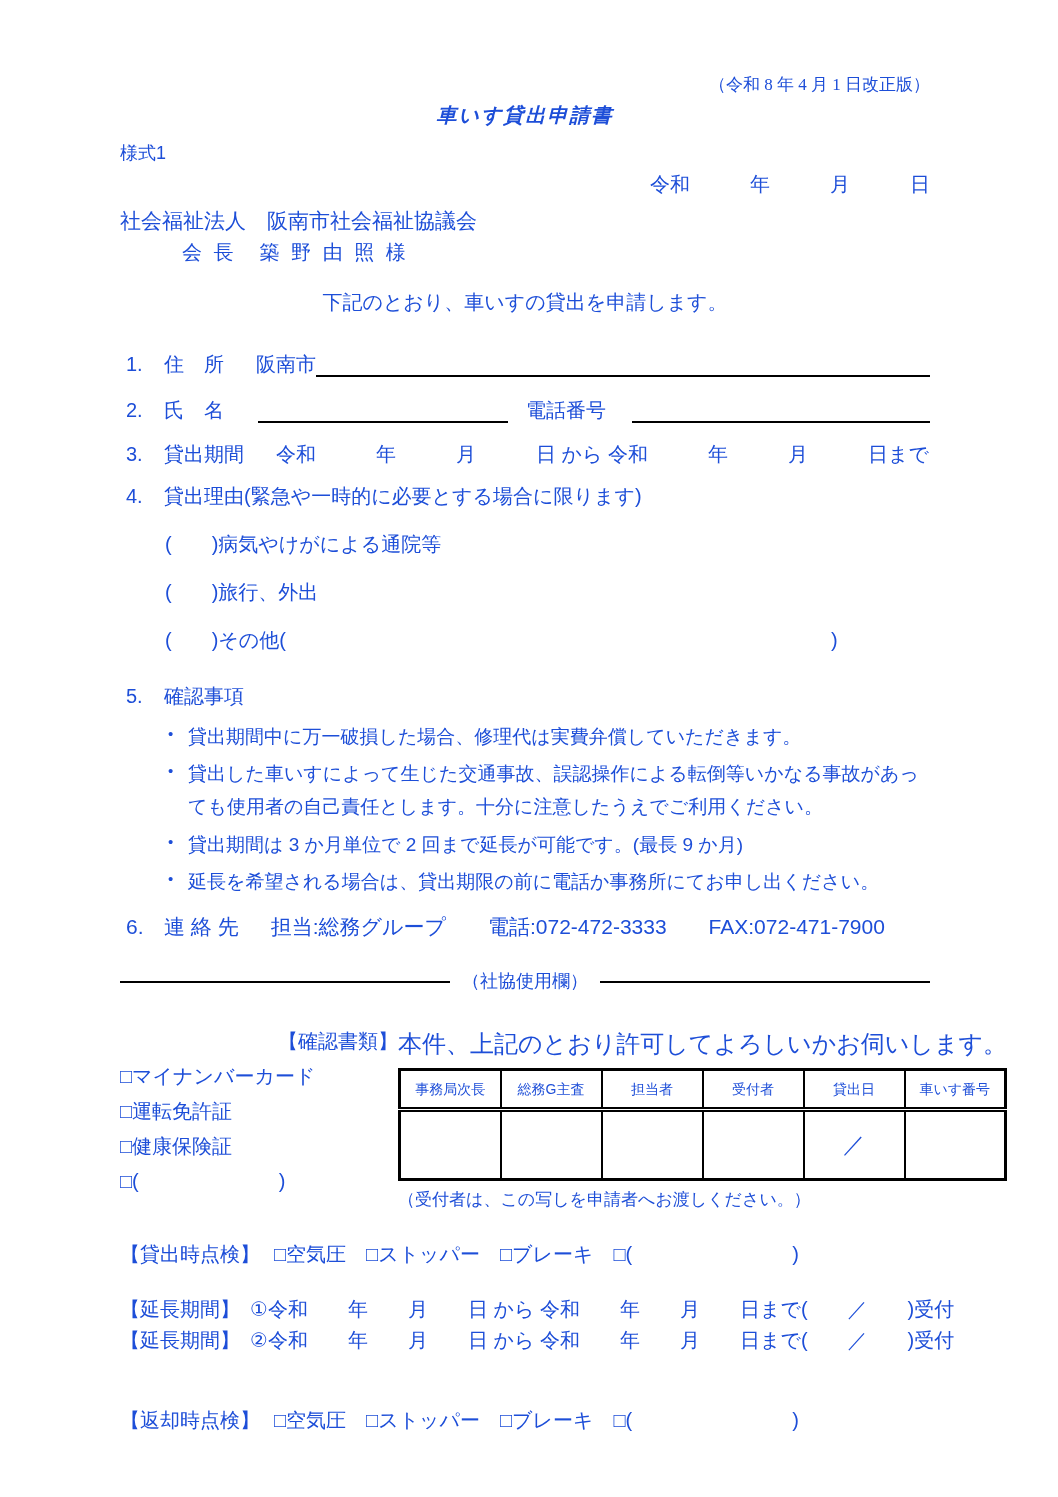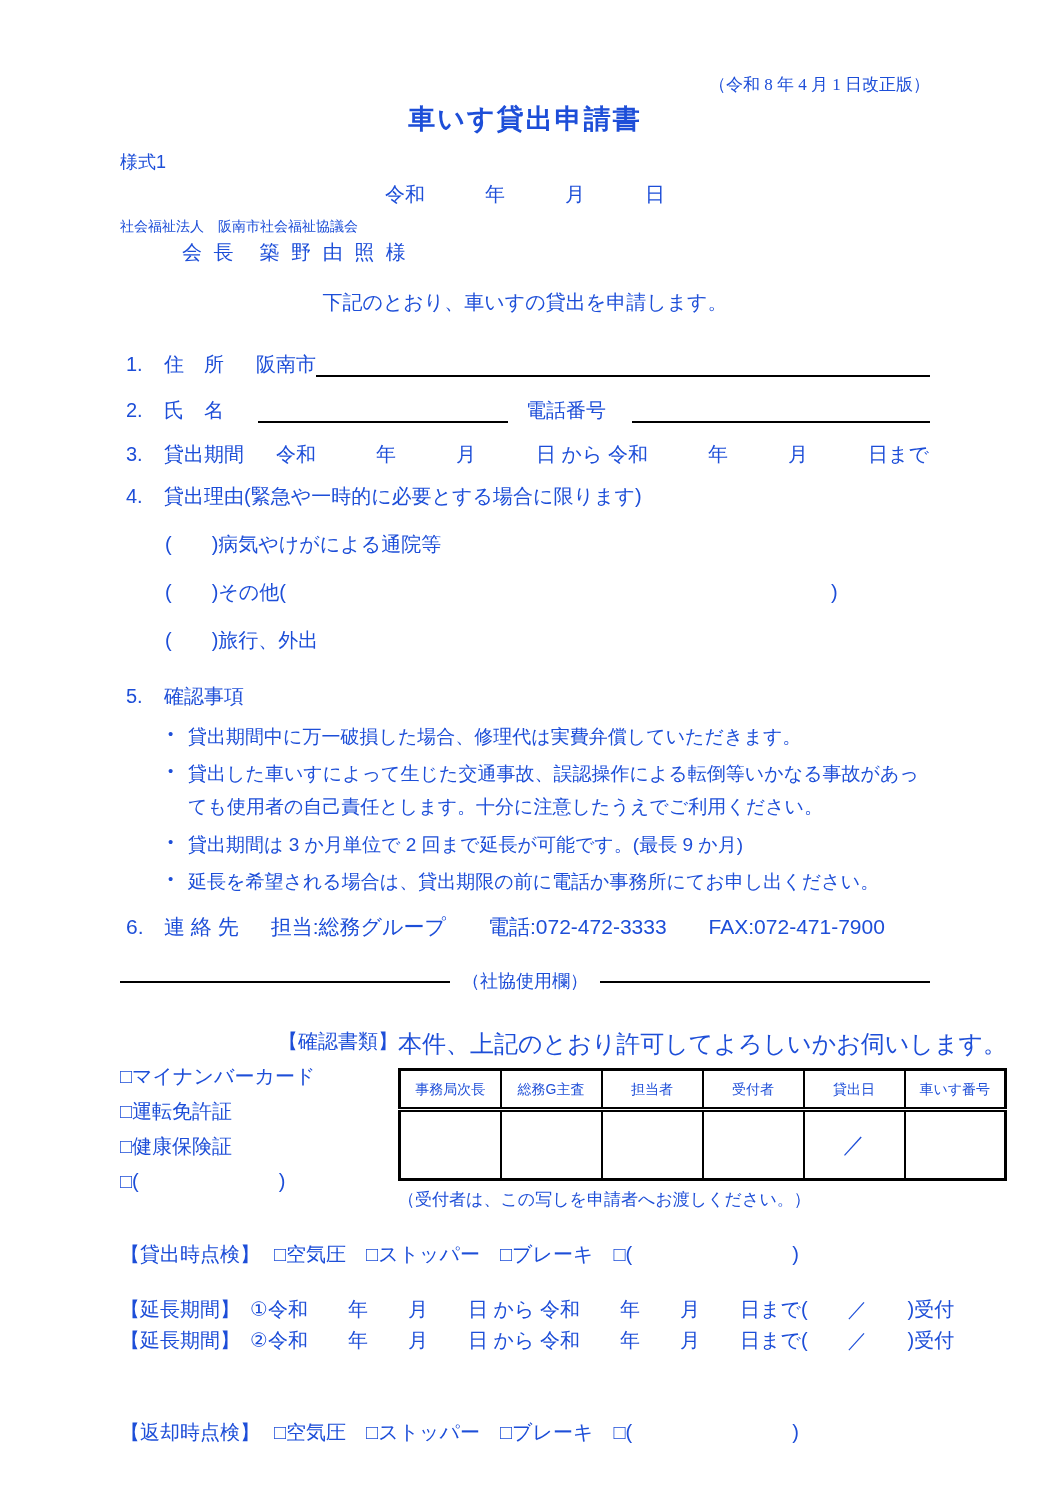"車いす貸出申請書" .title { font-size: 27px -> 20px; font-style: none -> italic }
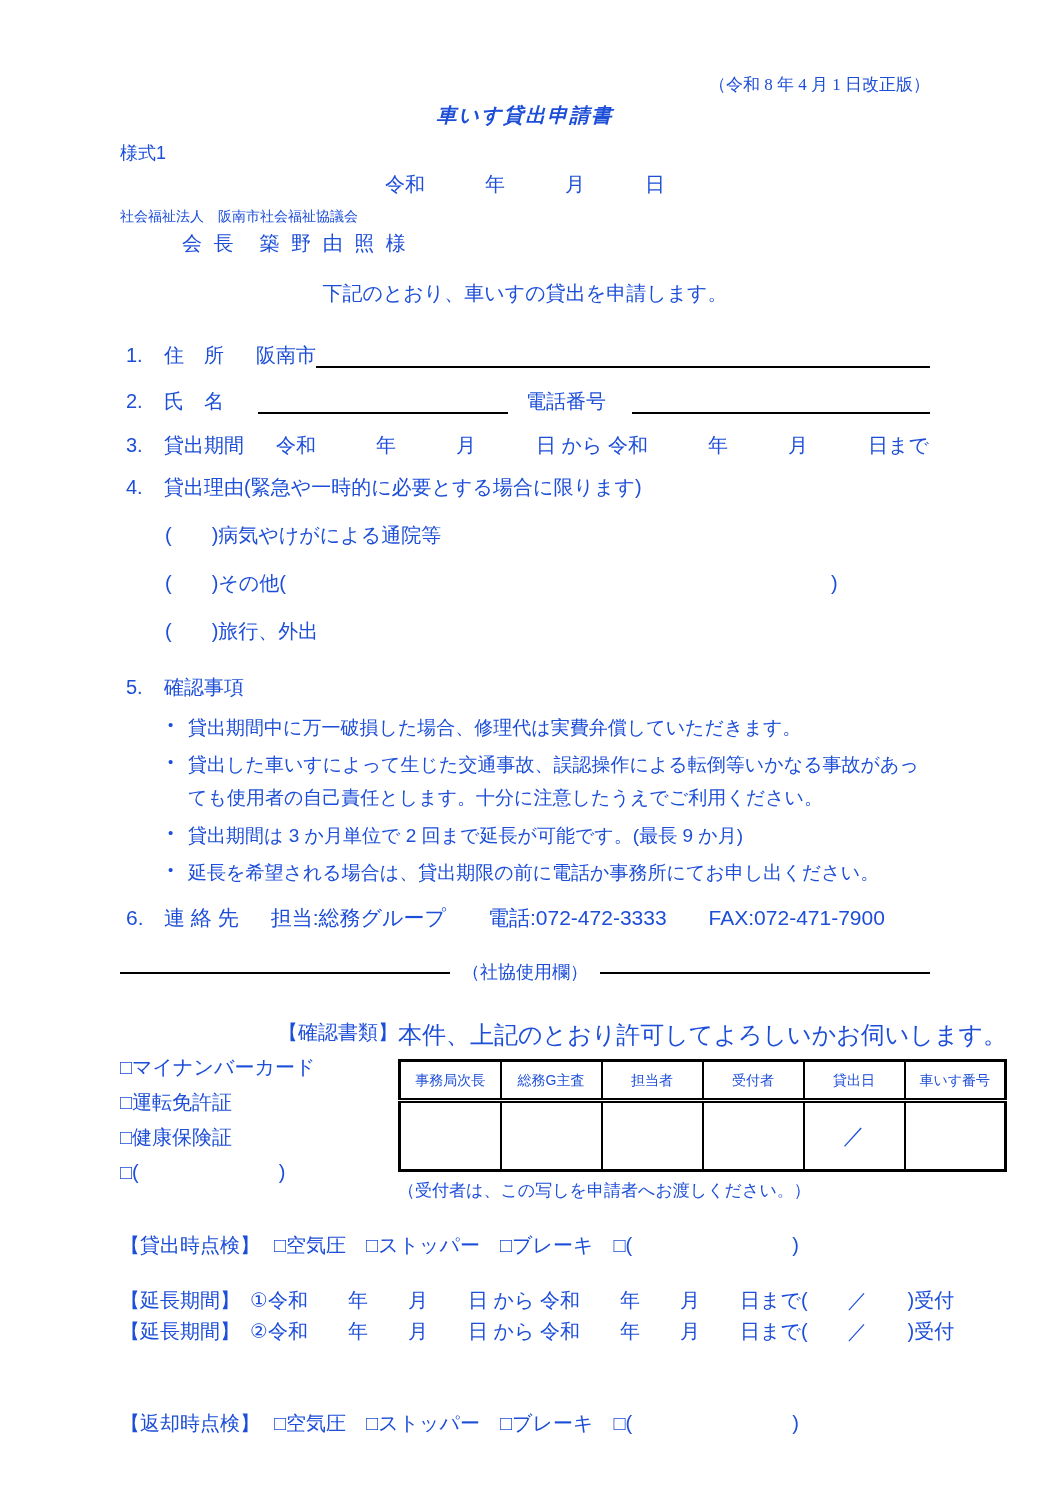"令和 年 月 日" .date-line { text-align: center -> right }
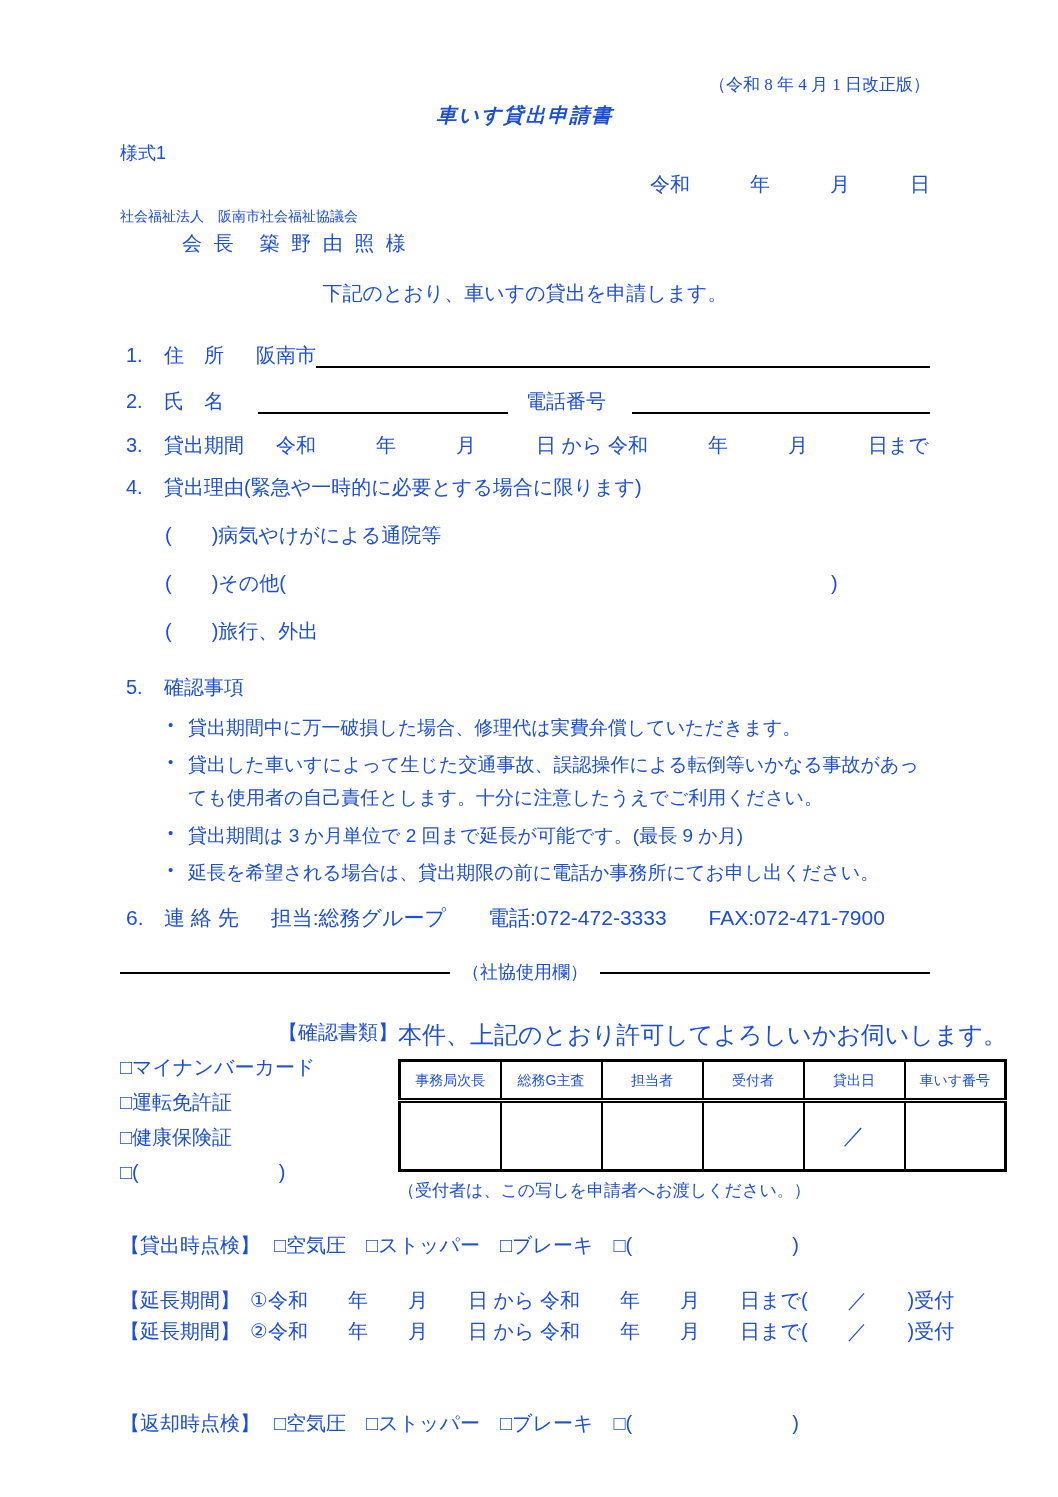"社会福祉法人 阪南市社会福祉協議会" .org { font-size: 14px -> 21px }
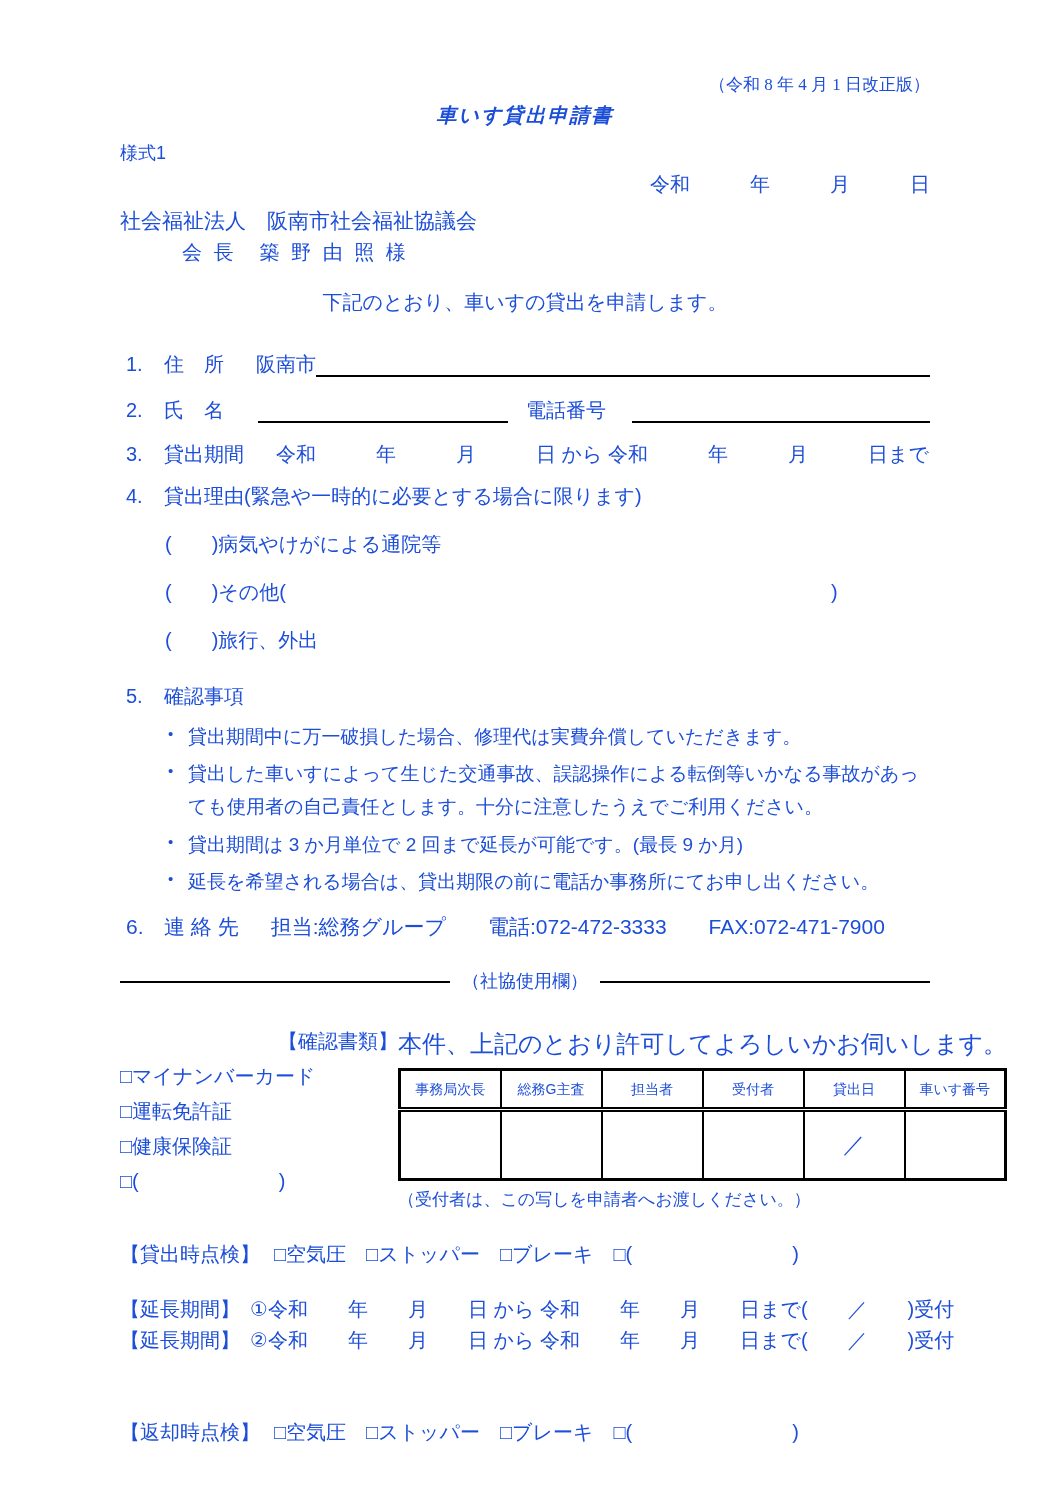"( )その他(" div.reason-option { order: before "( )旅行、外出" -> after "( )旅行、外出" }
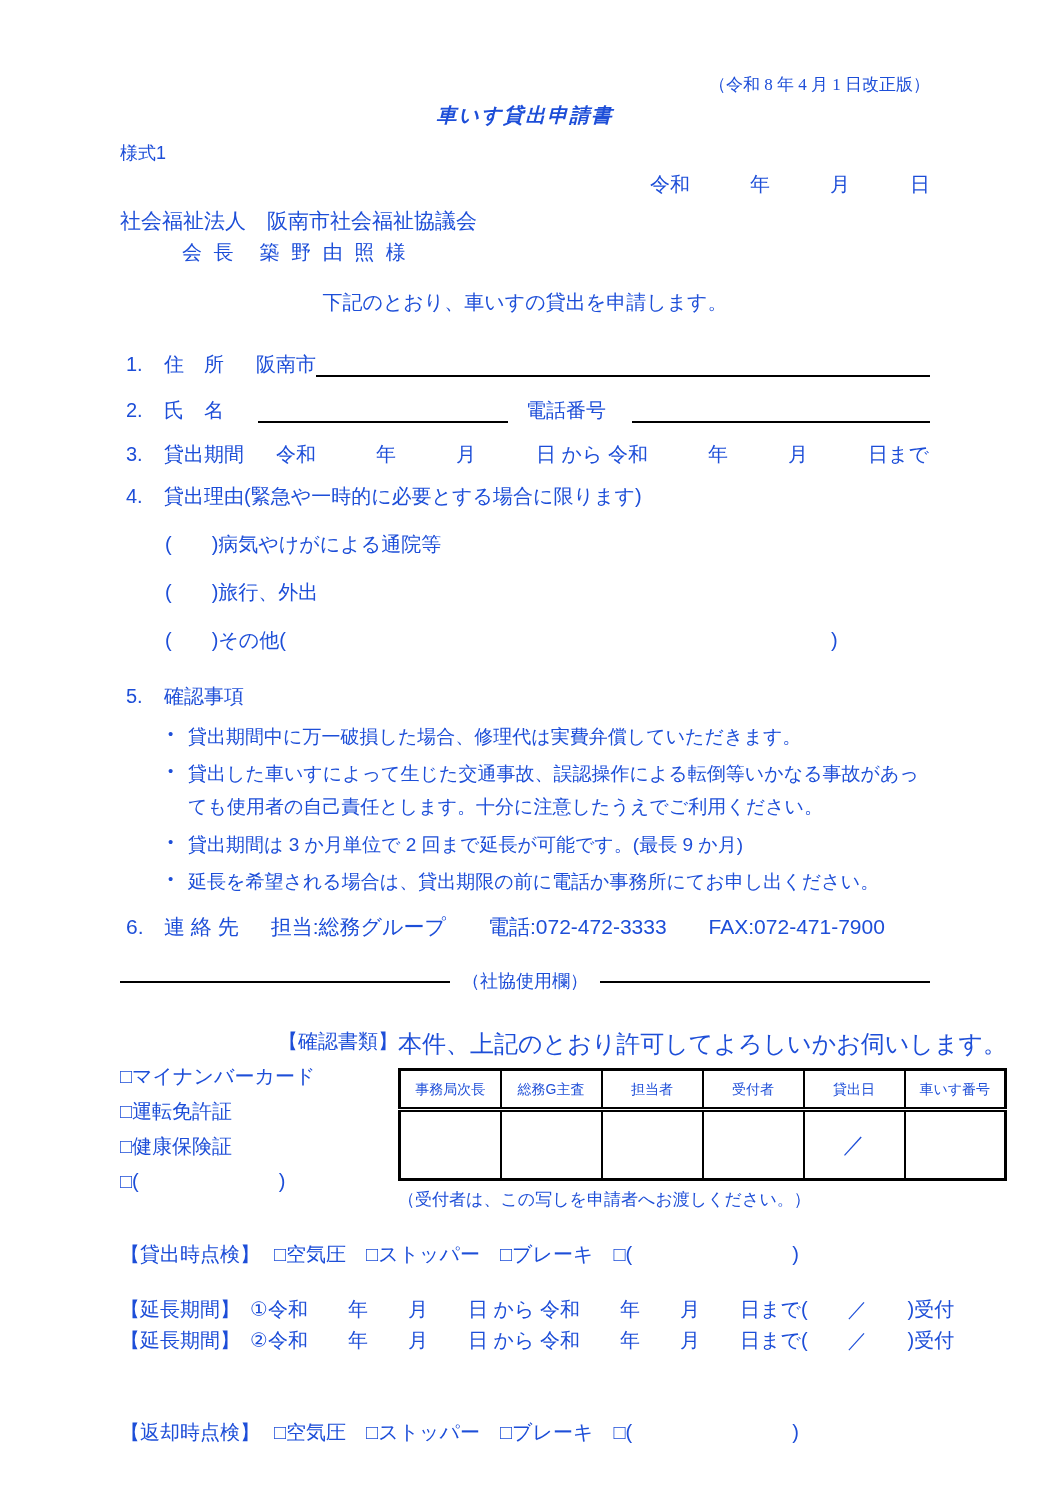"【返却時点検】" .row-return-inspect { top: 40px -> 28px }
